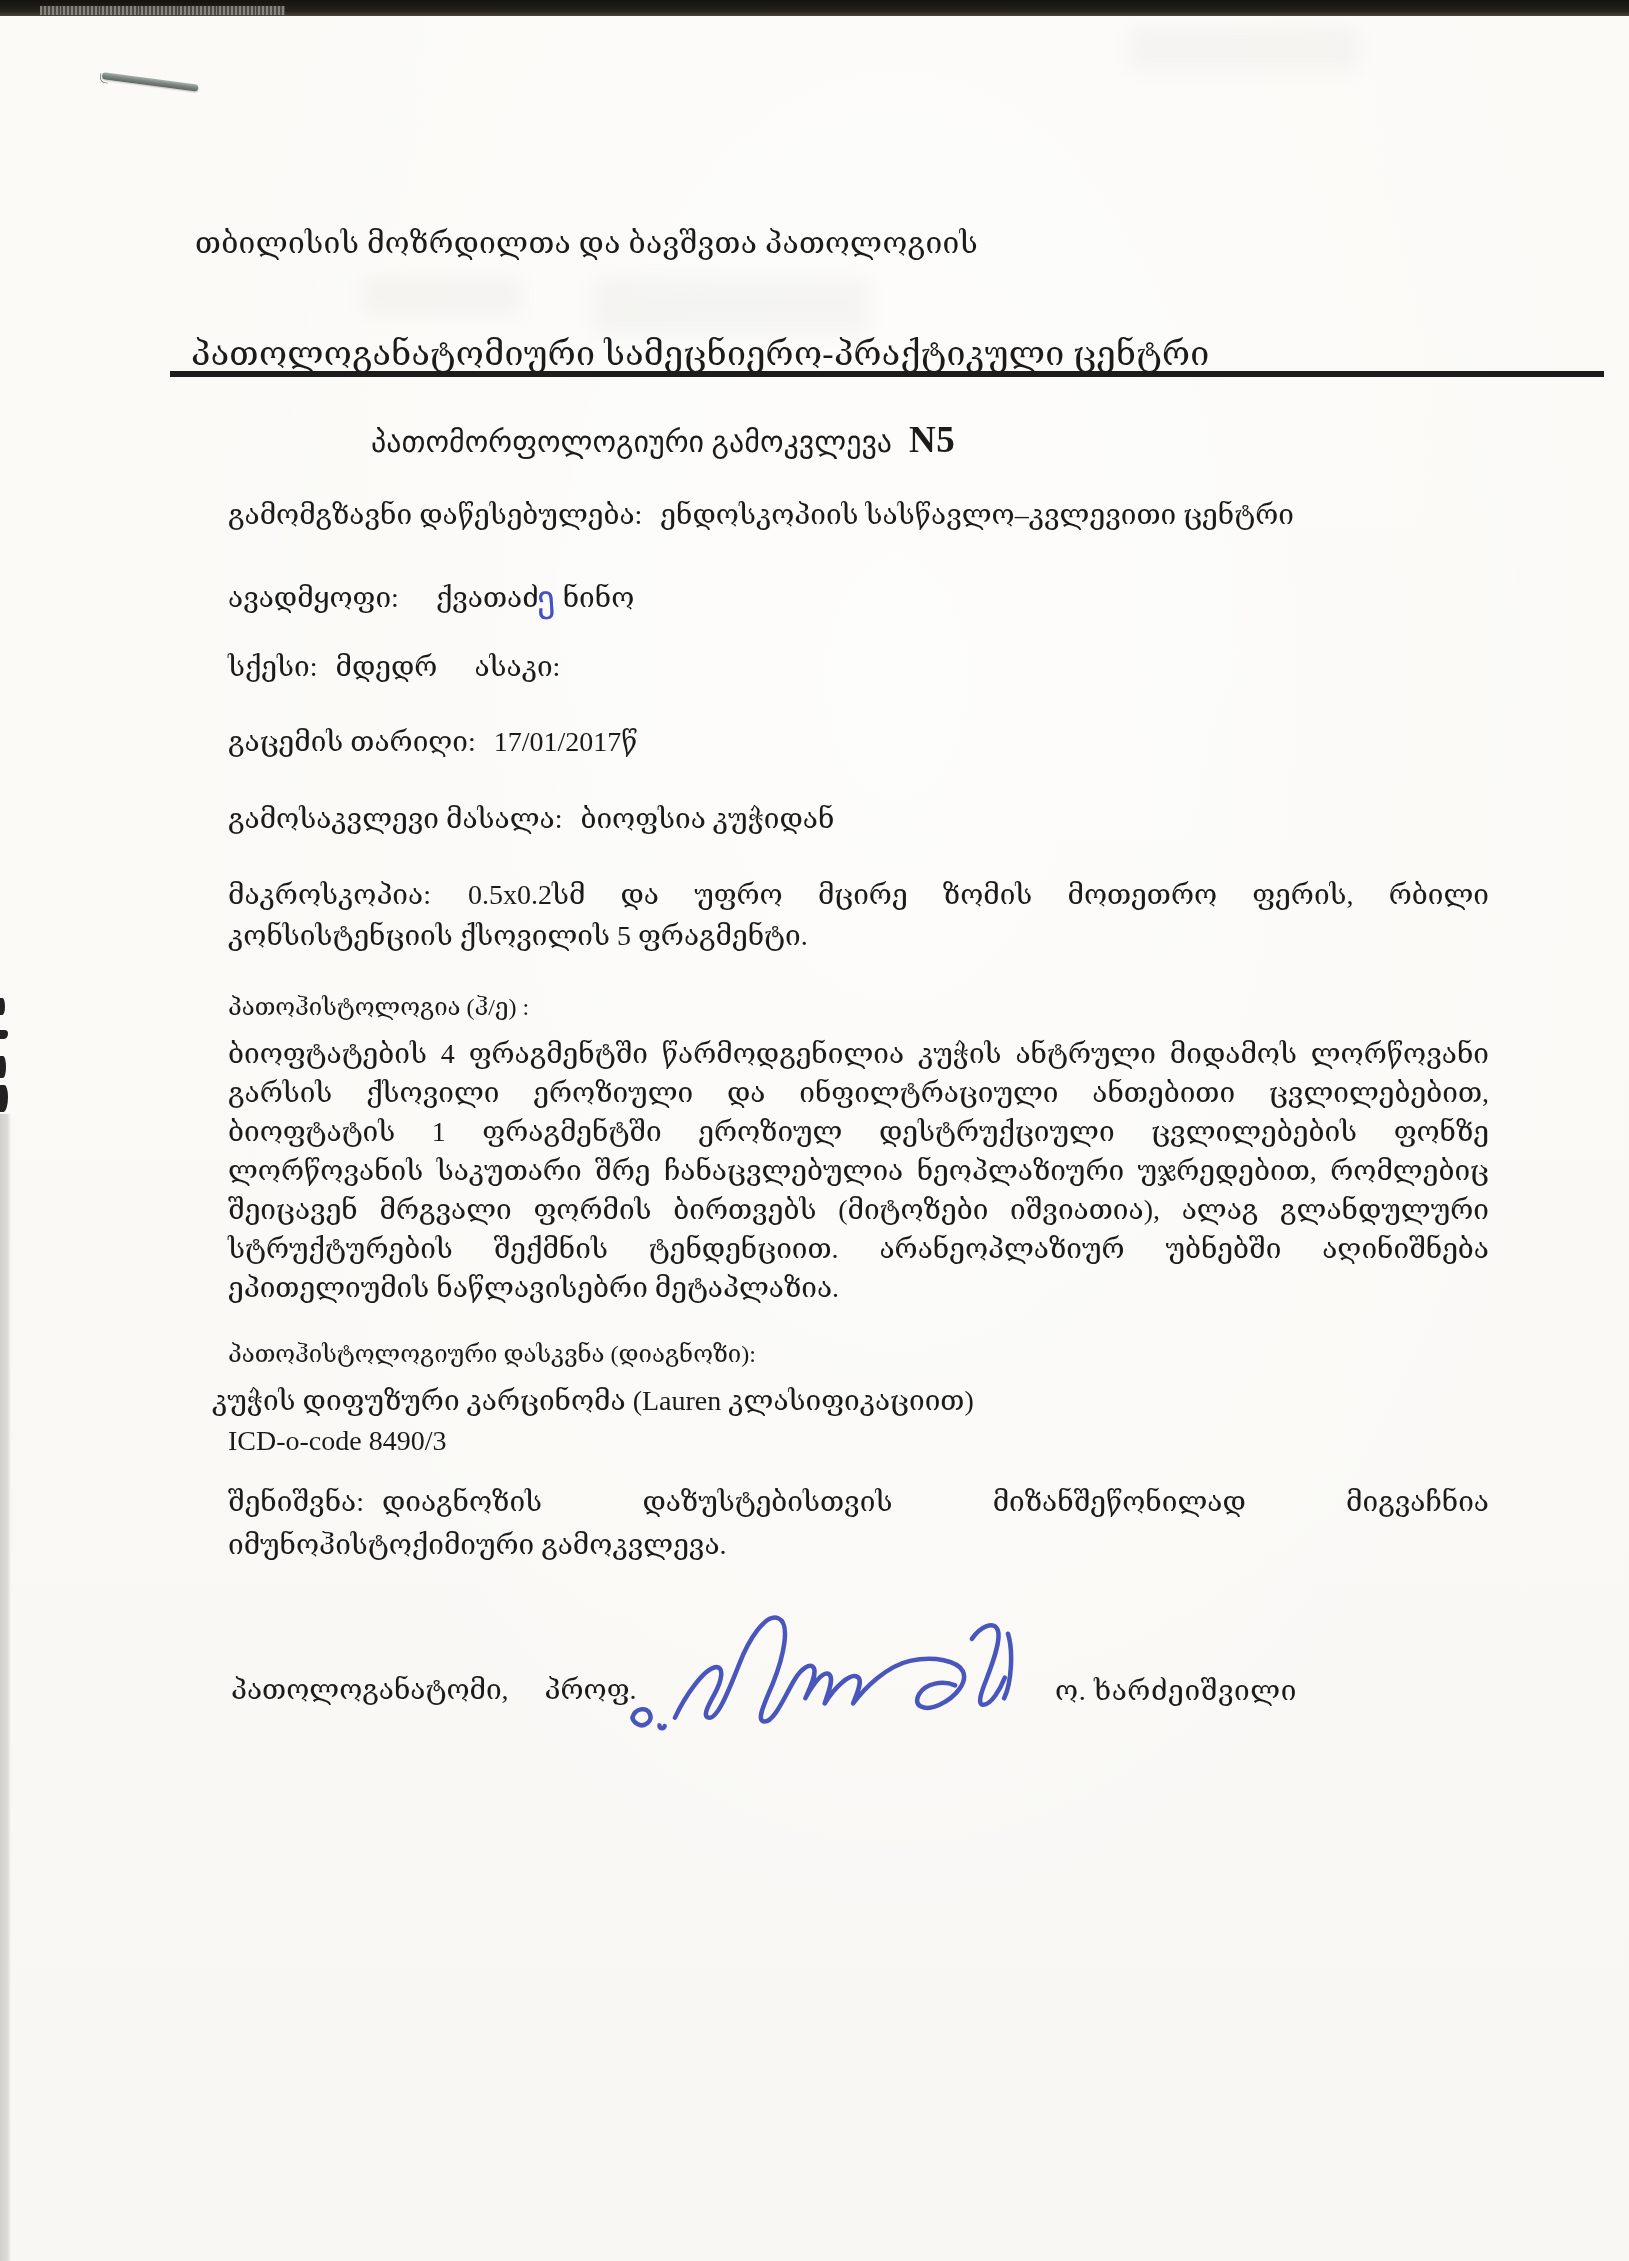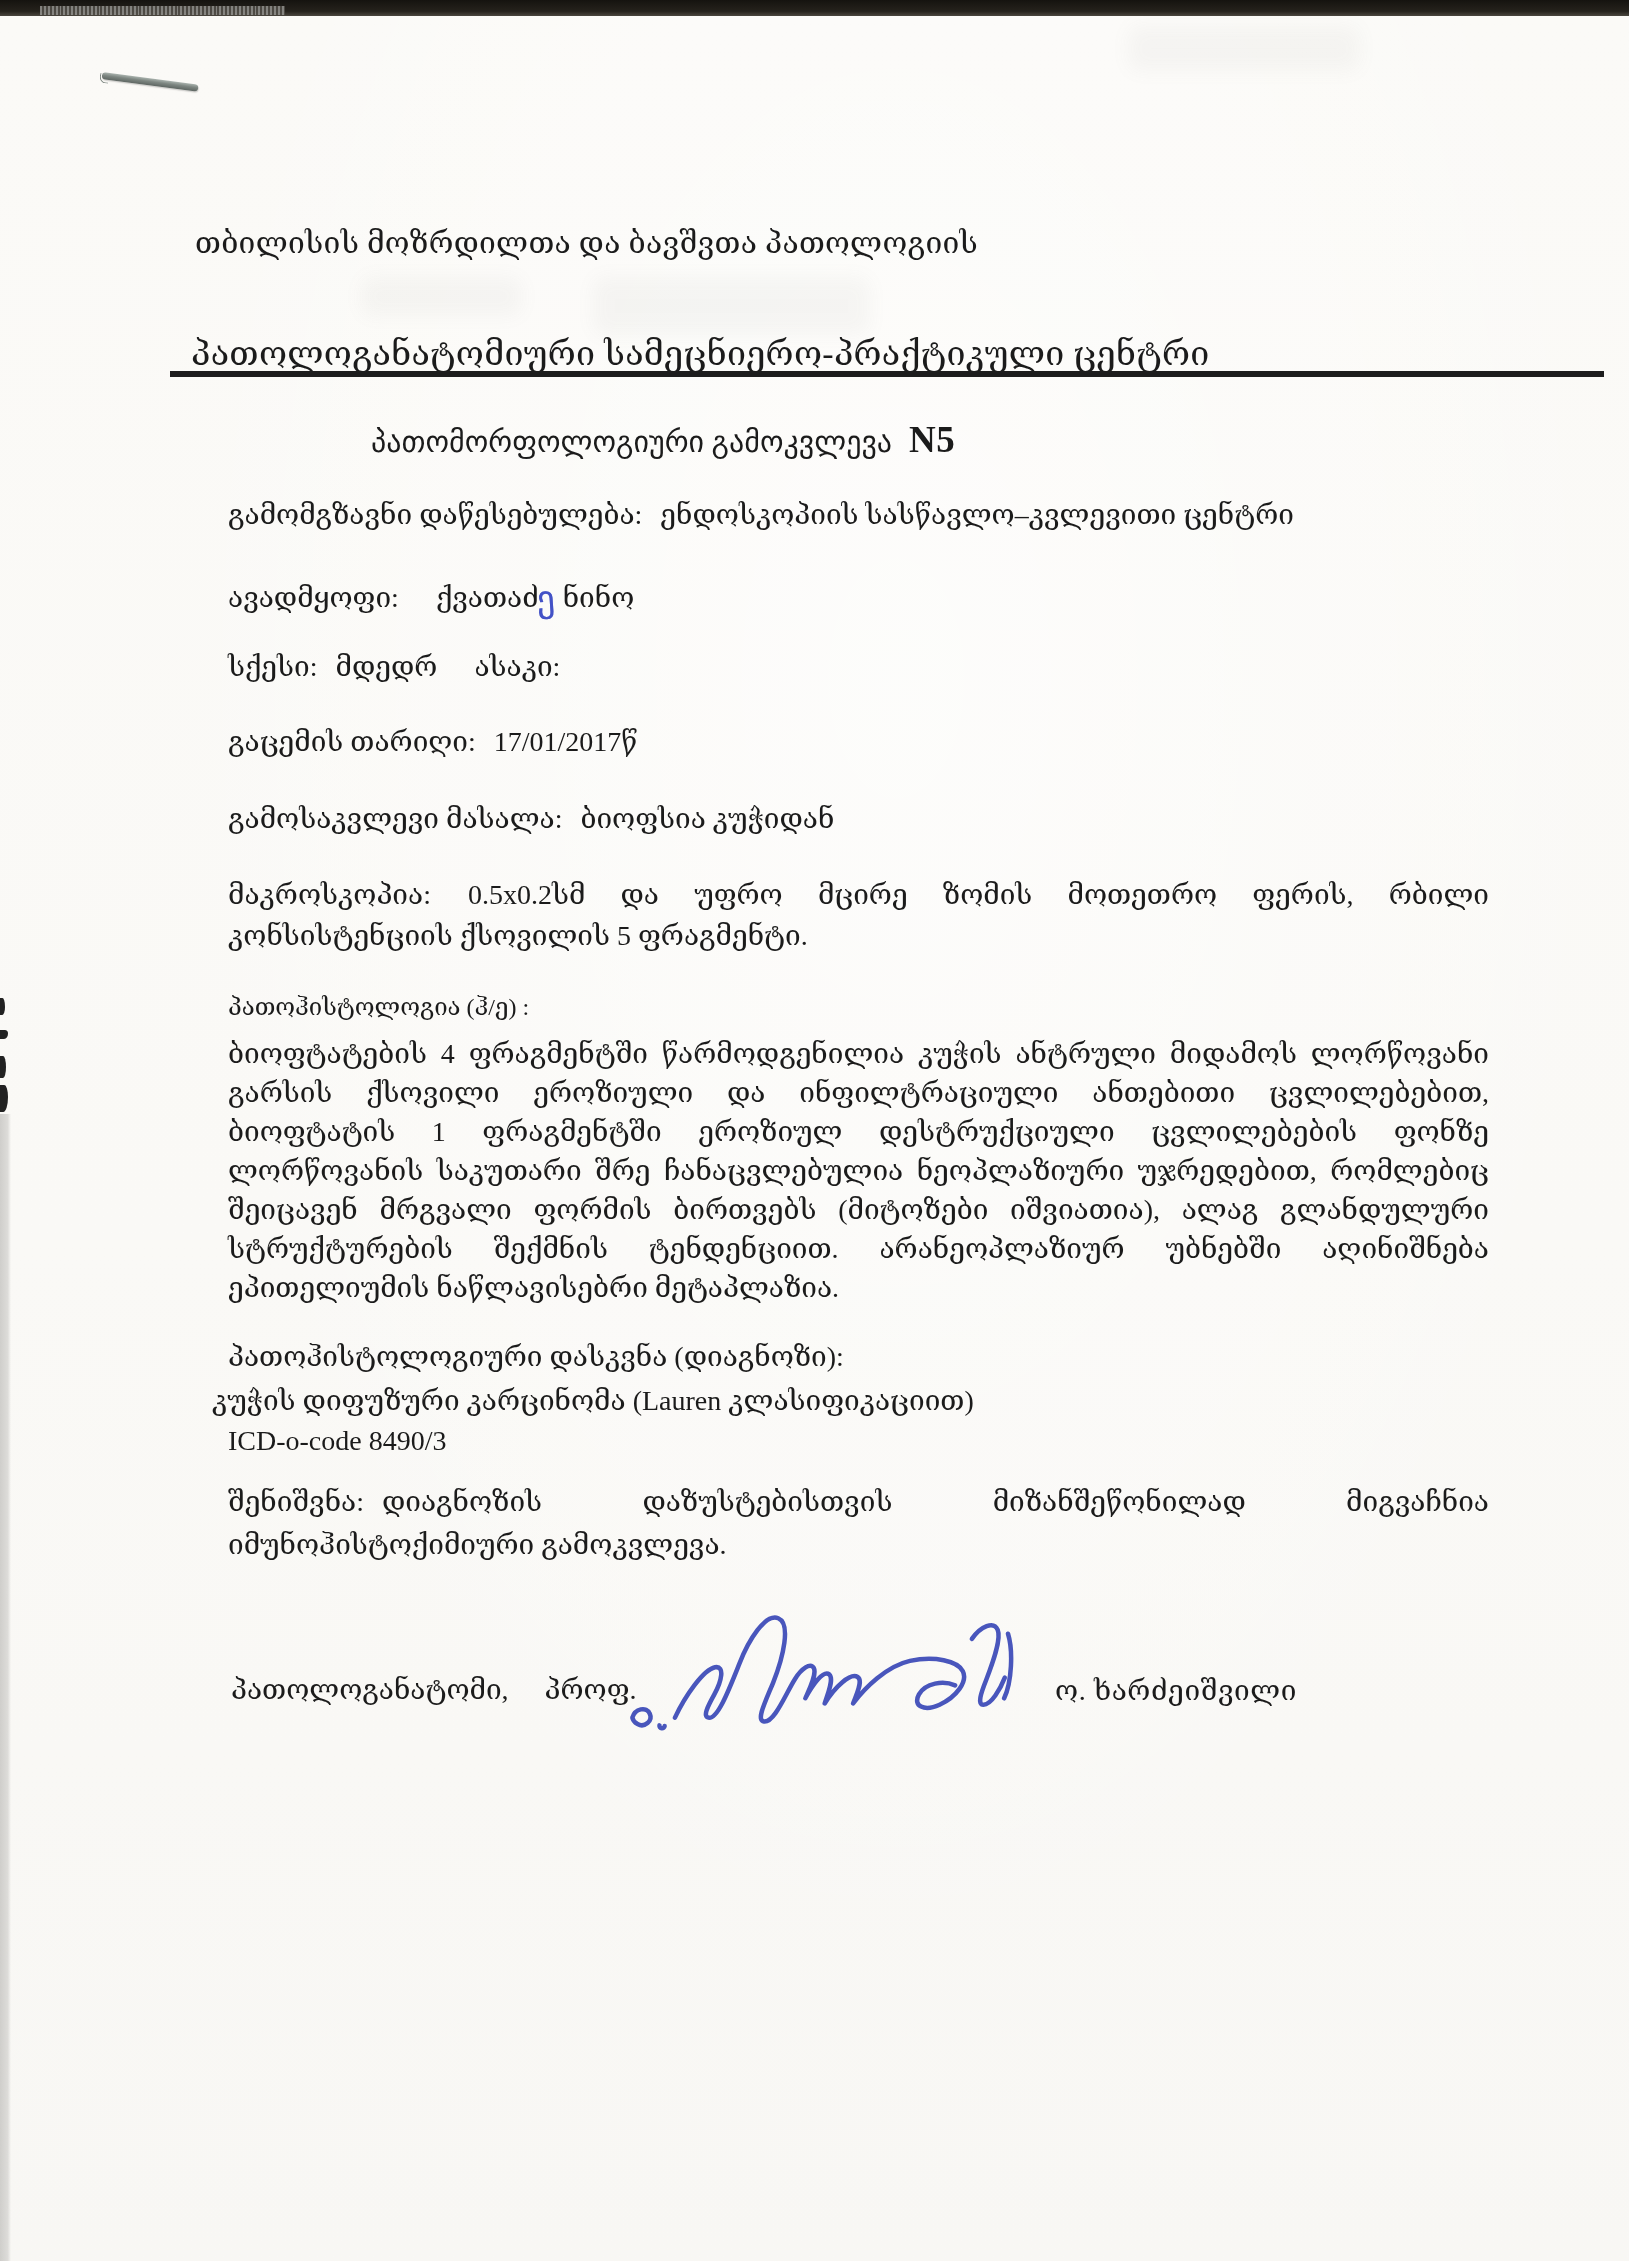"პათოჰისტოლოგიური დასკვნა (დიაგნოზი):" .concl-label { font-size: 28px -> 24px }
